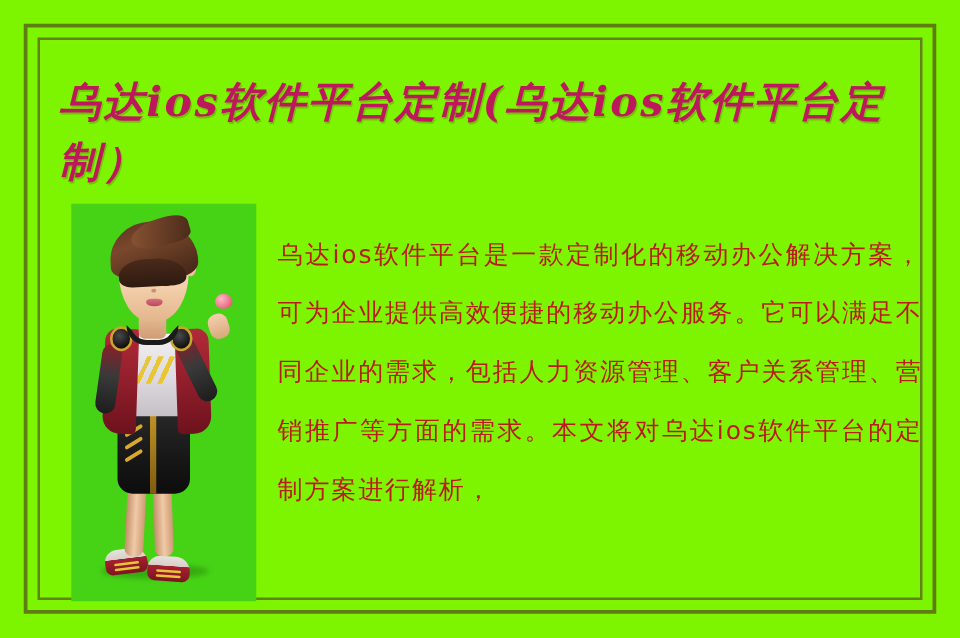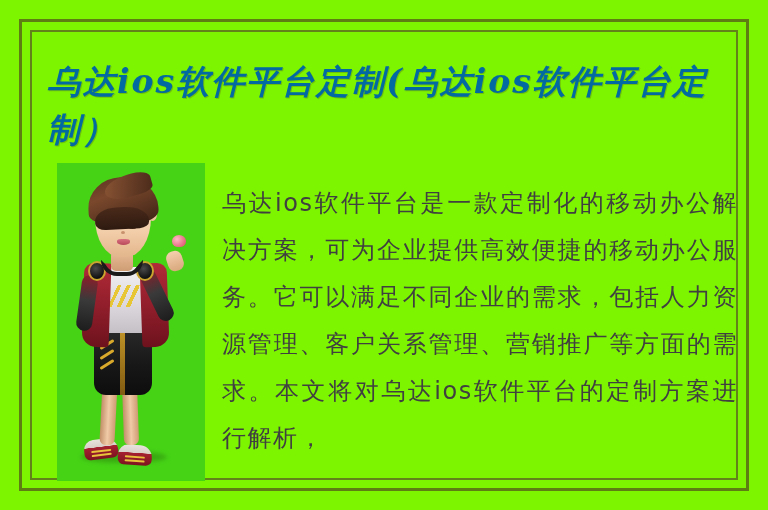"乌达ios软件平台定制(乌达ios软件平台定制）" .title-text { color: #0369a1 -> #be185d }
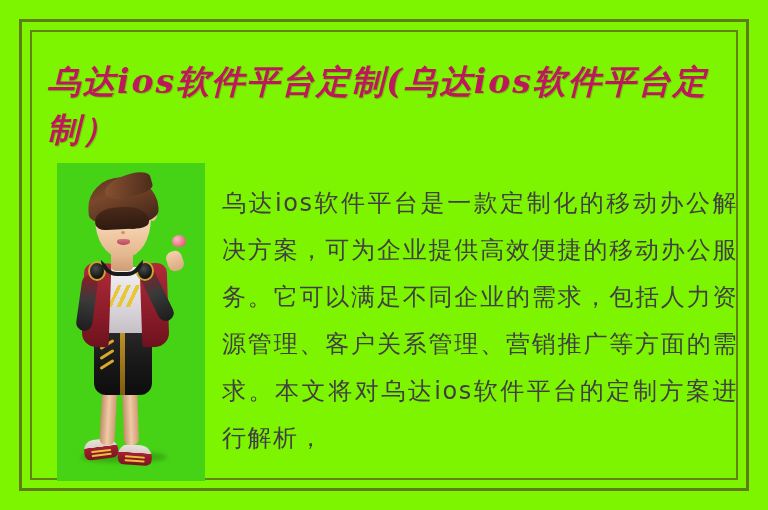"乌达ios软件平台是一款定制化的移动办公解决方案，可为企业提供高效便捷的移动办公" .body-text { color: #404040 -> #b91c1c; font-size: 24px -> 20px }
